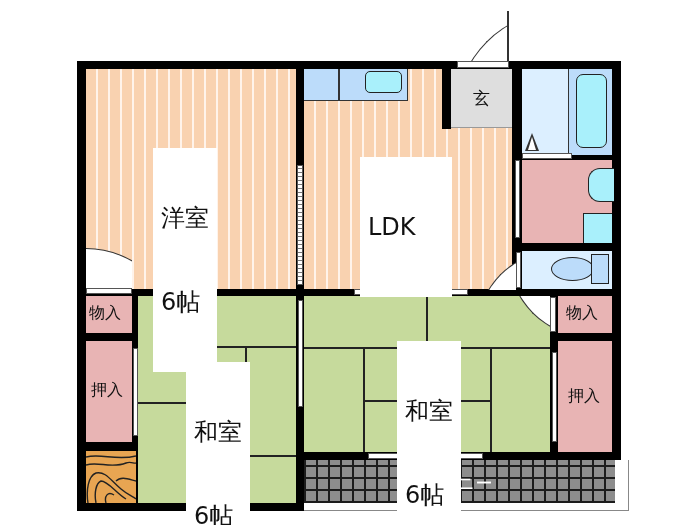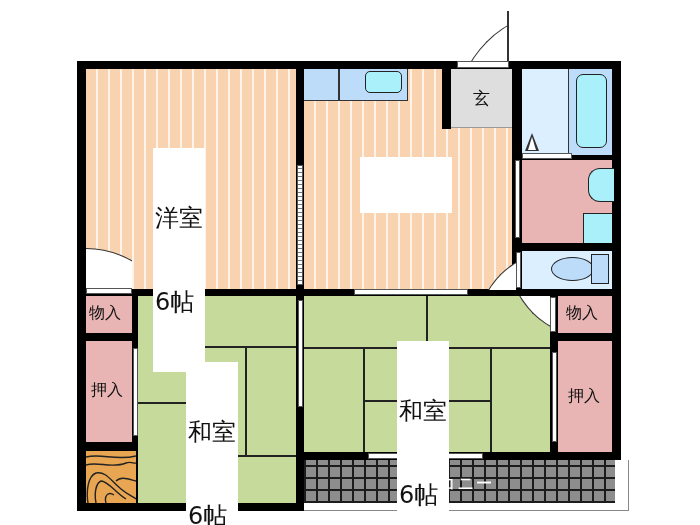"洋室" .label { padding: 0 2px -> 0 8px }
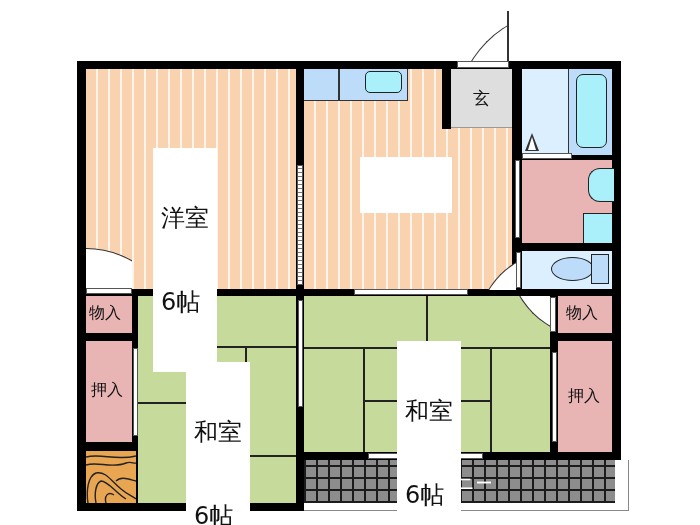"LDK" div { html: none -> <div>LDK</div> }
